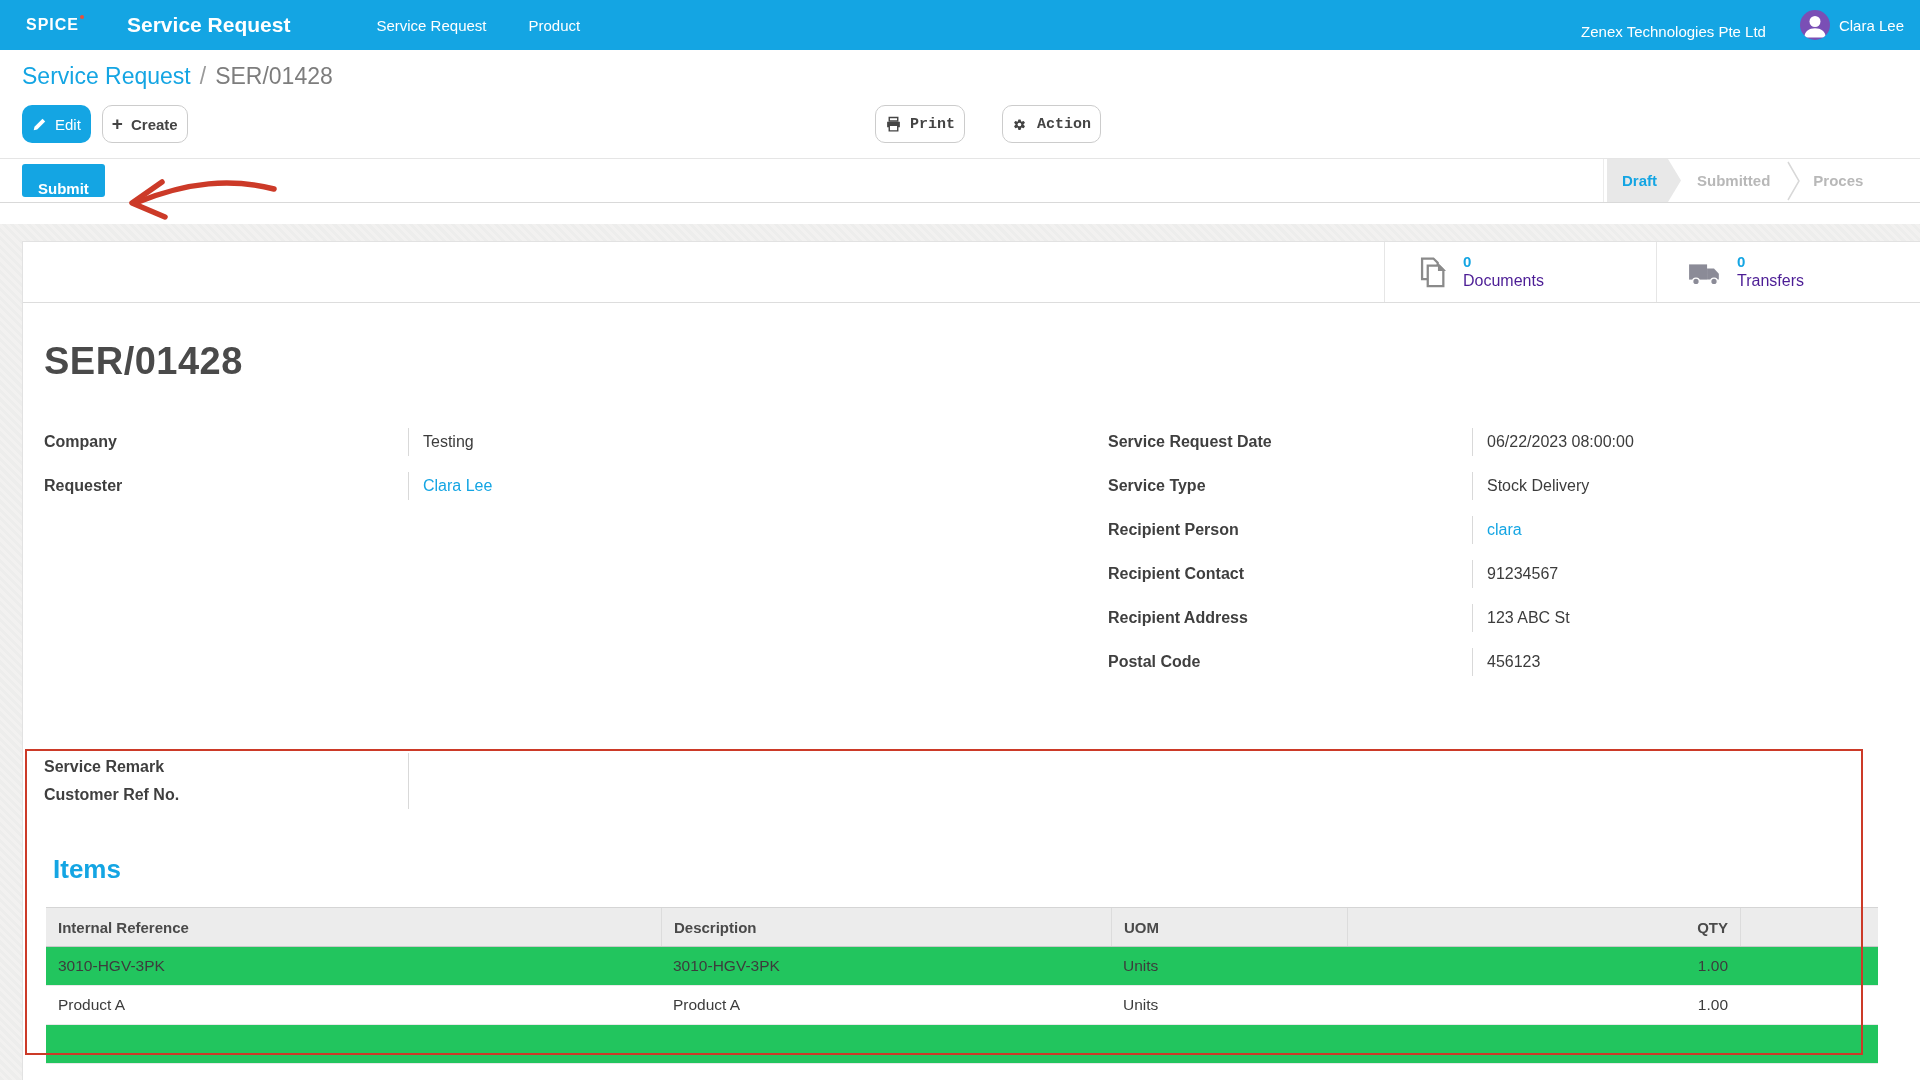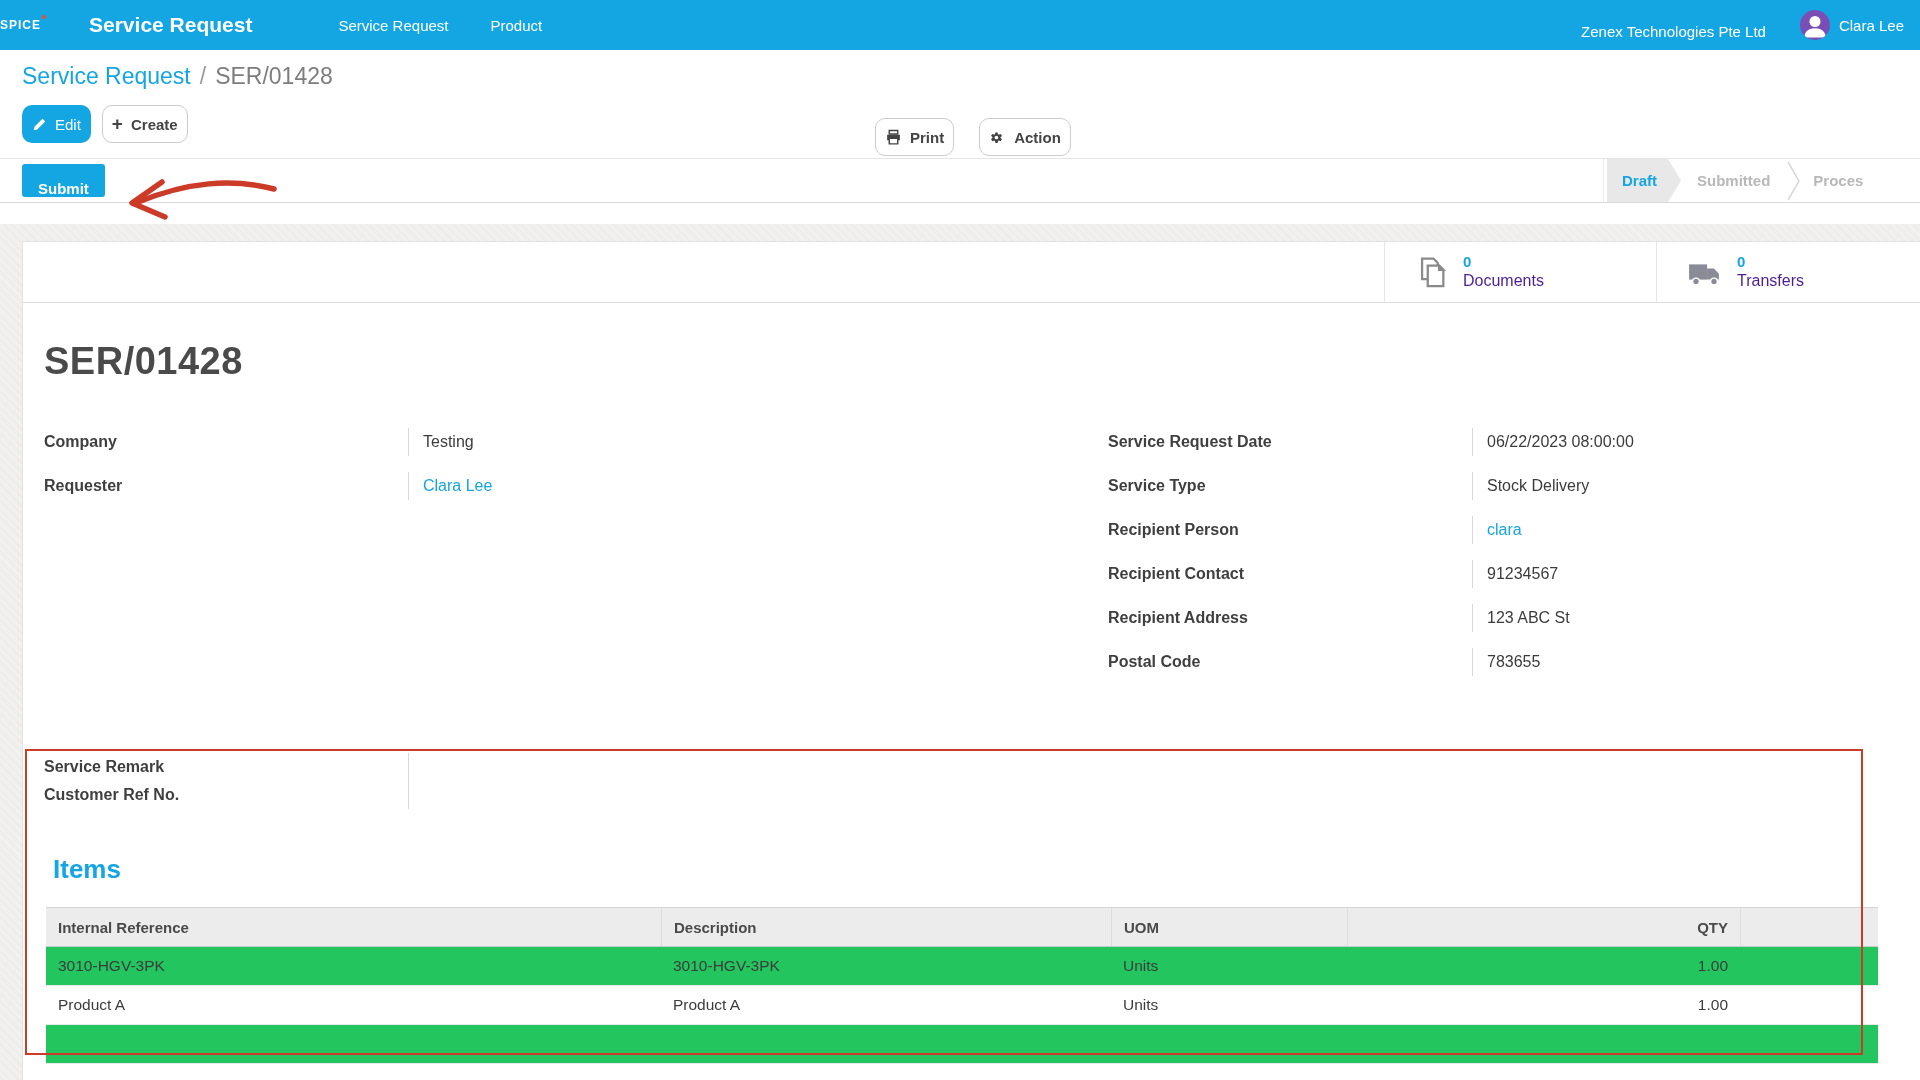"SPICE" .nav-logo { font-size: 12px -> 16px; margin-left: none -> 26px }
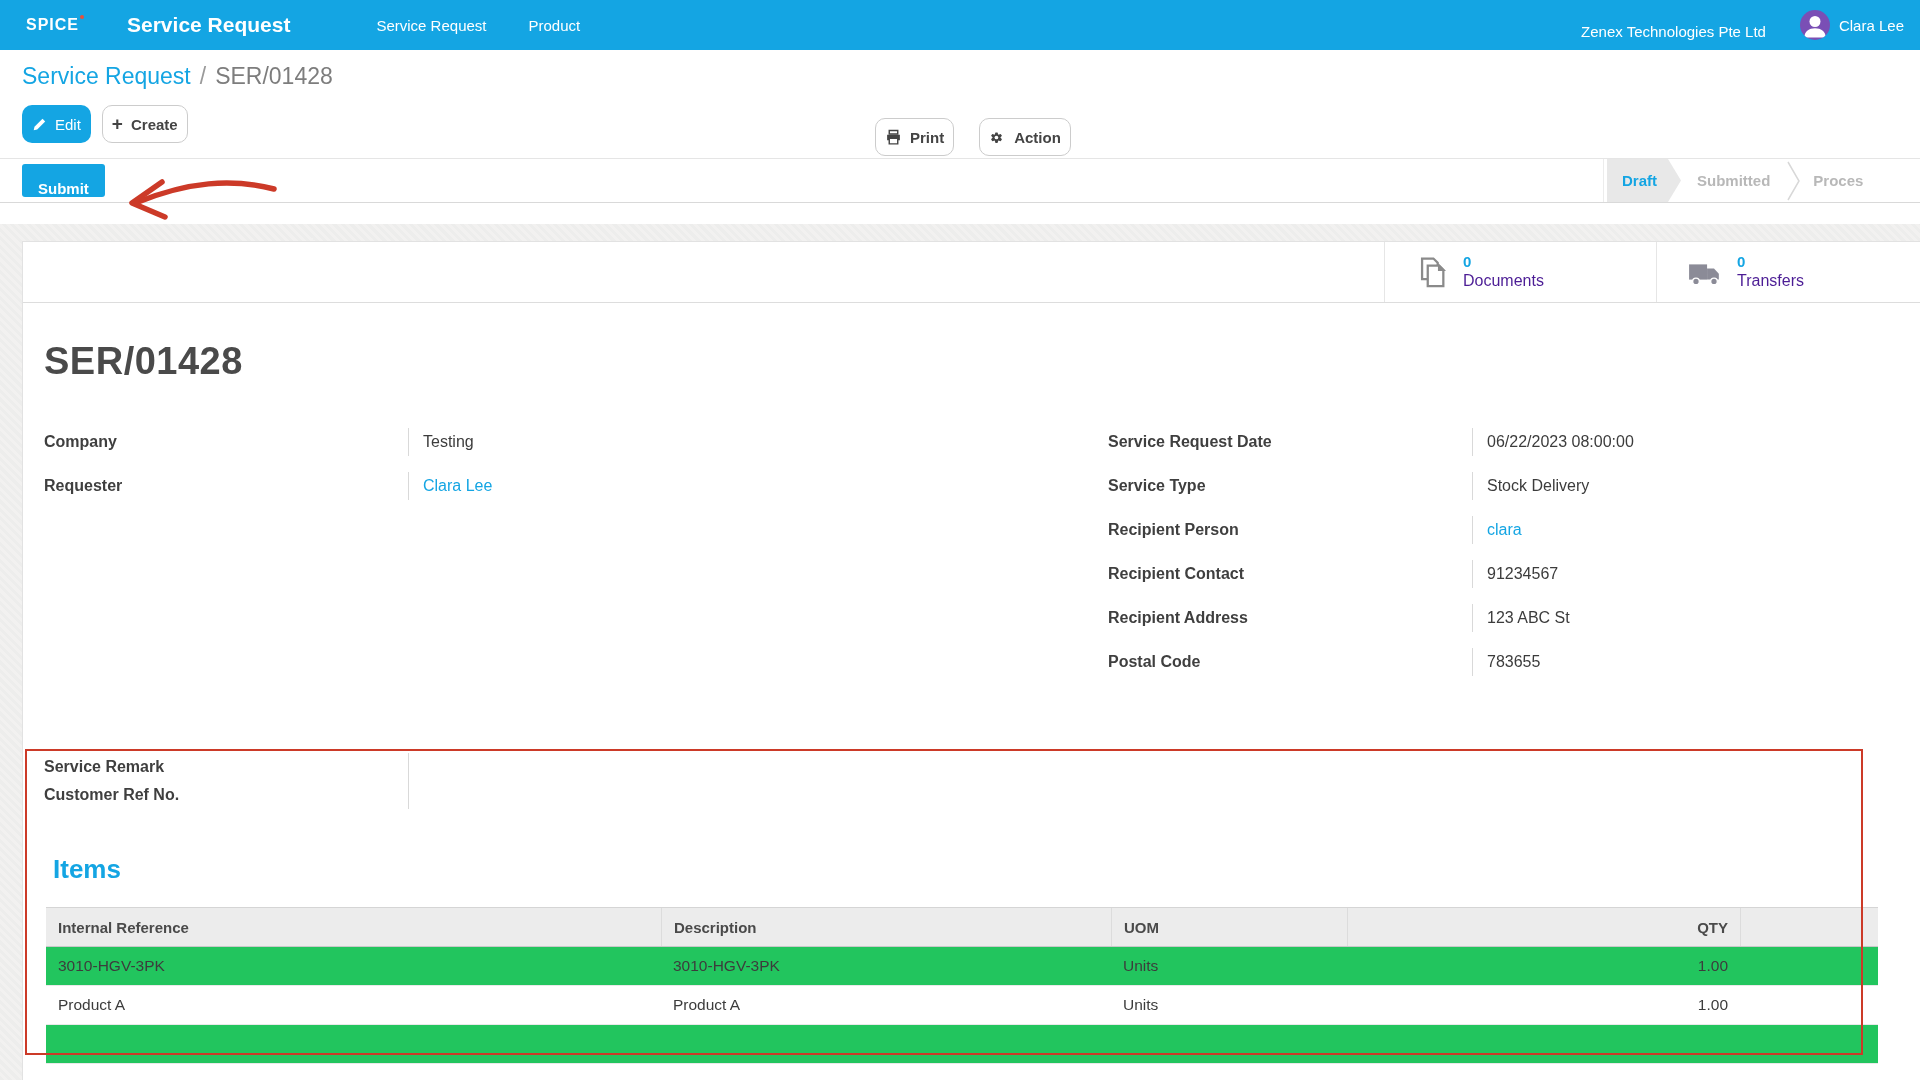"Print" .cp-center { font-family: none -> Liberation Mono, monospace; gap: 25px -> 37px; top: 13px -> 0 }
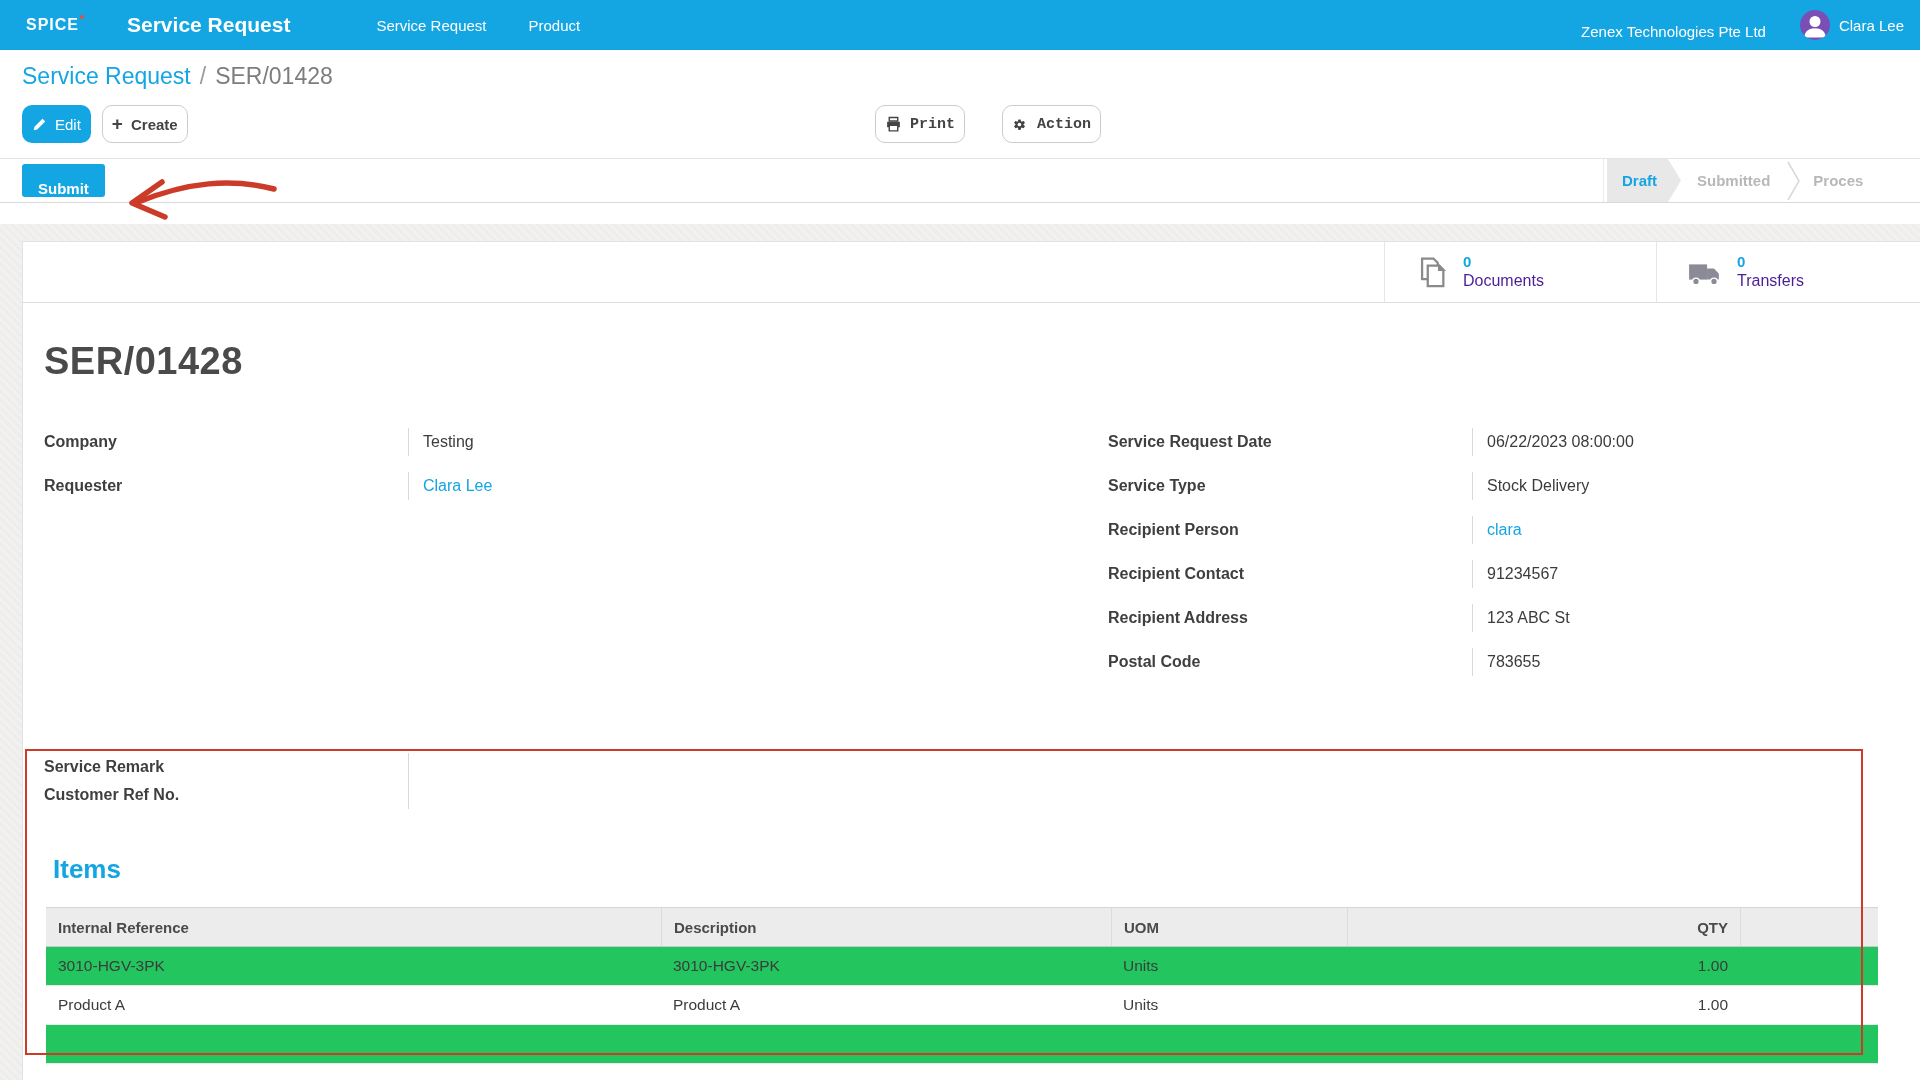"783655" span.fvalue { text: 783655 -> 456123 }
